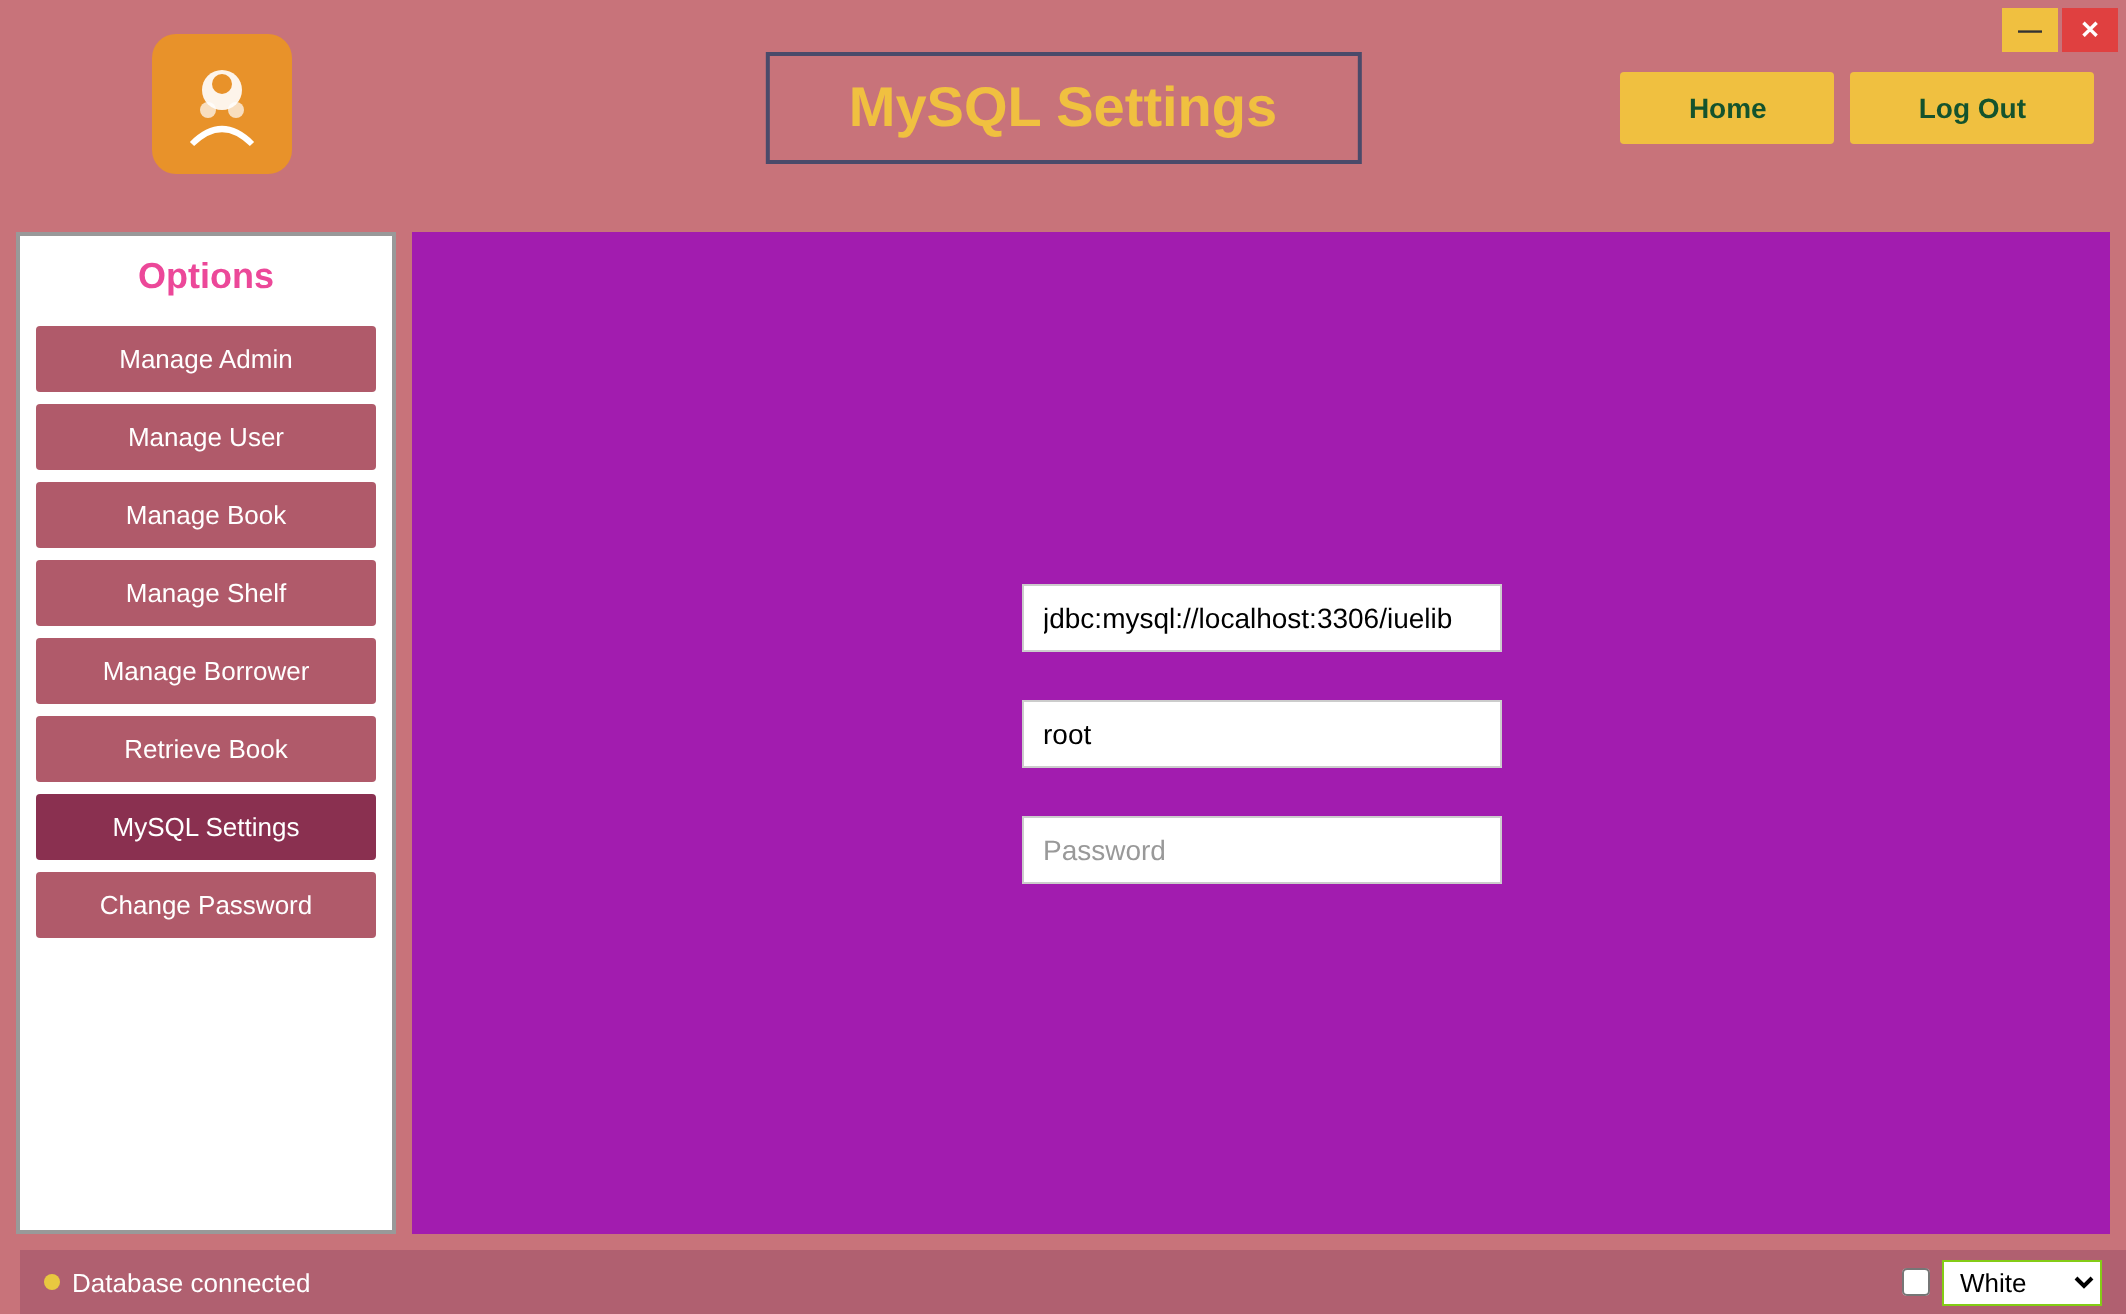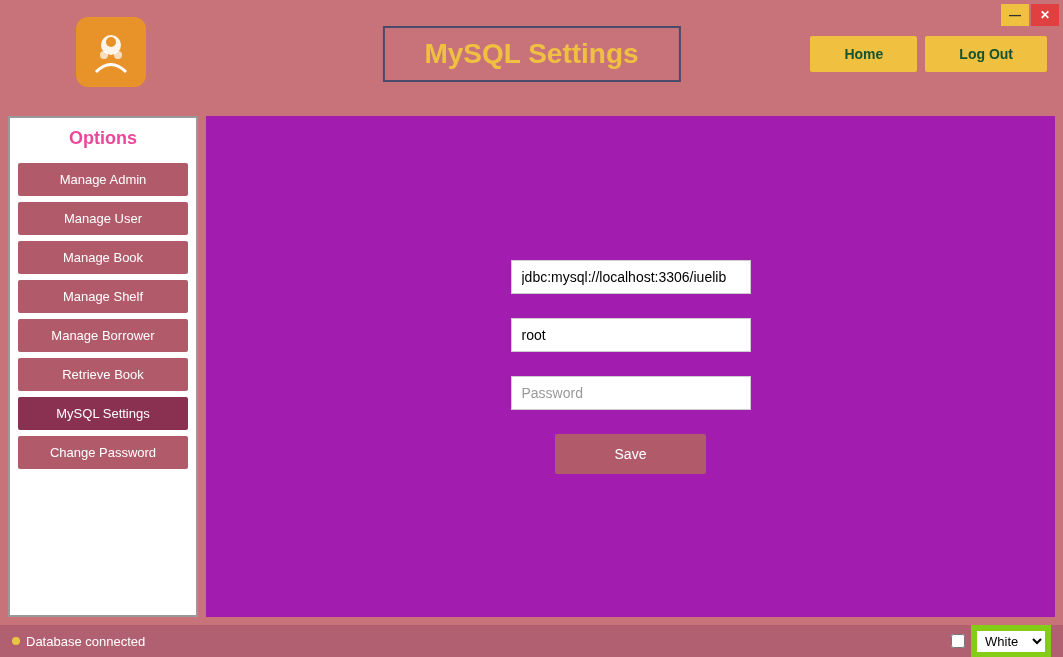"Save" button.save-btn { html: <button>Save</button> -> none }
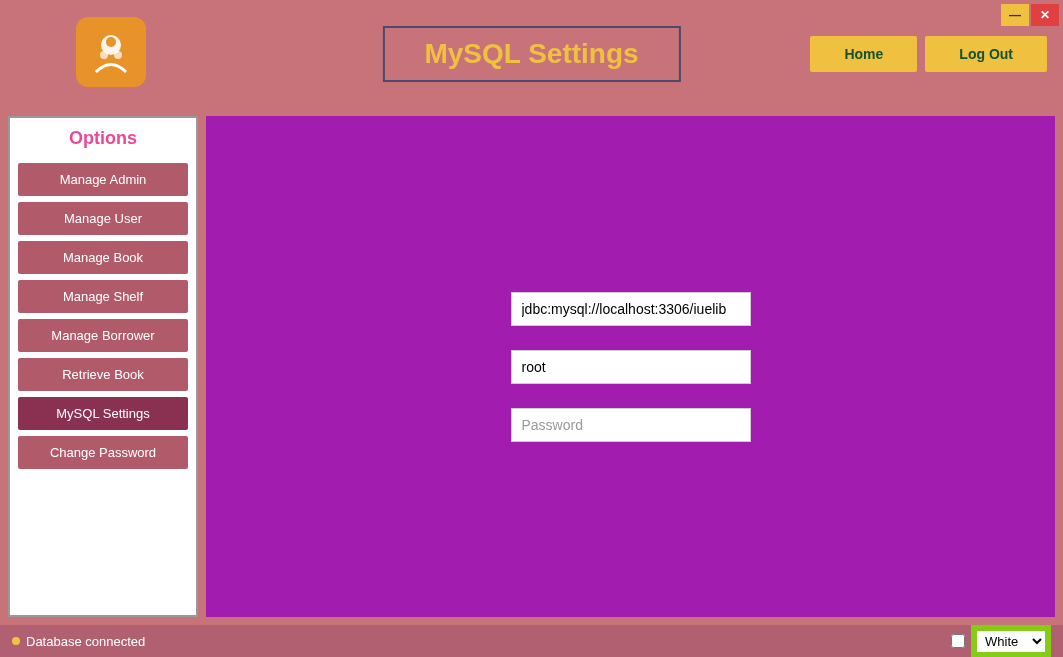"Database connected" .statusbar { left: 0 -> 10px }
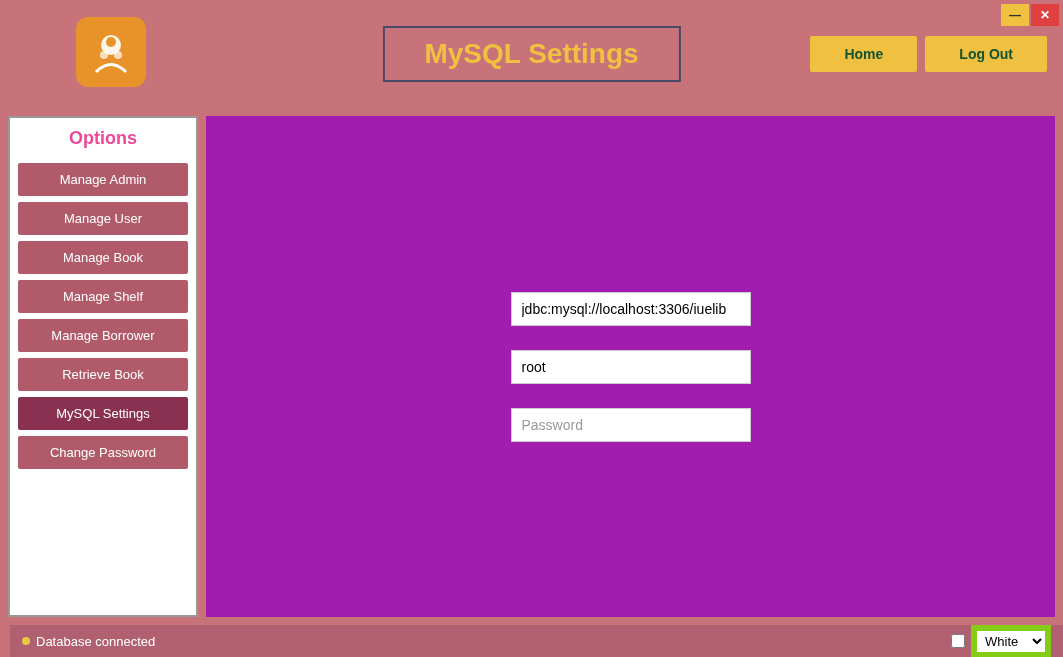"White" .theme-dropdown { border: 6px solid #84cc16 -> 1px solid #84cc16 }
